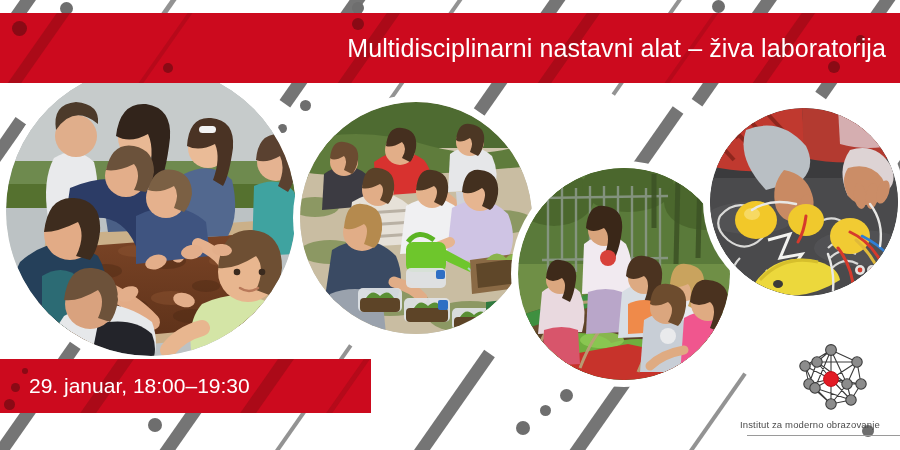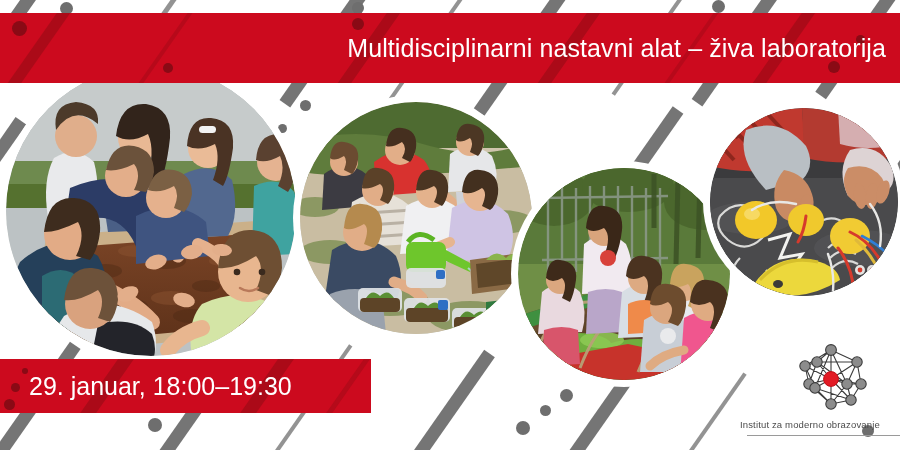"29. januar, 18:00–19:30" #date-text { font-size: 25px -> 21px }
